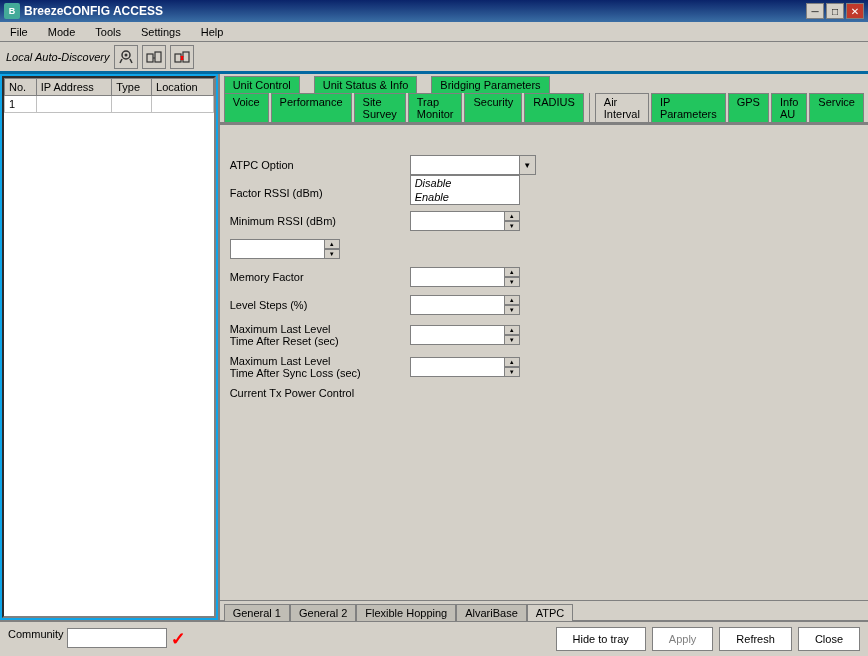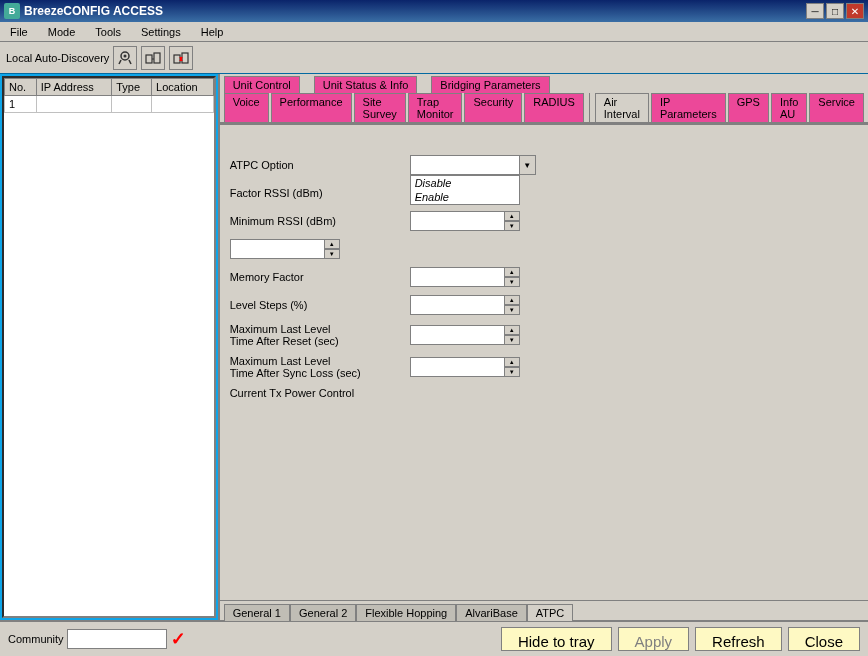"Local Auto-Discovery" .toolbar { border-bottom: 1px solid #0369a1 -> 3px solid #0369a1; font-style: none -> italic }
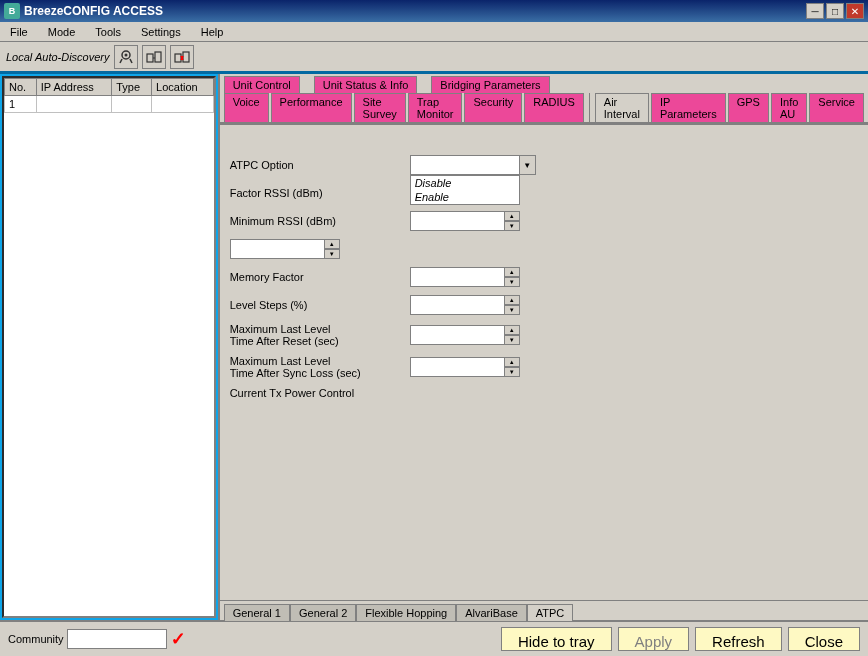"Unit Control" .ttab { background: #ec4899 -> #22c55e }
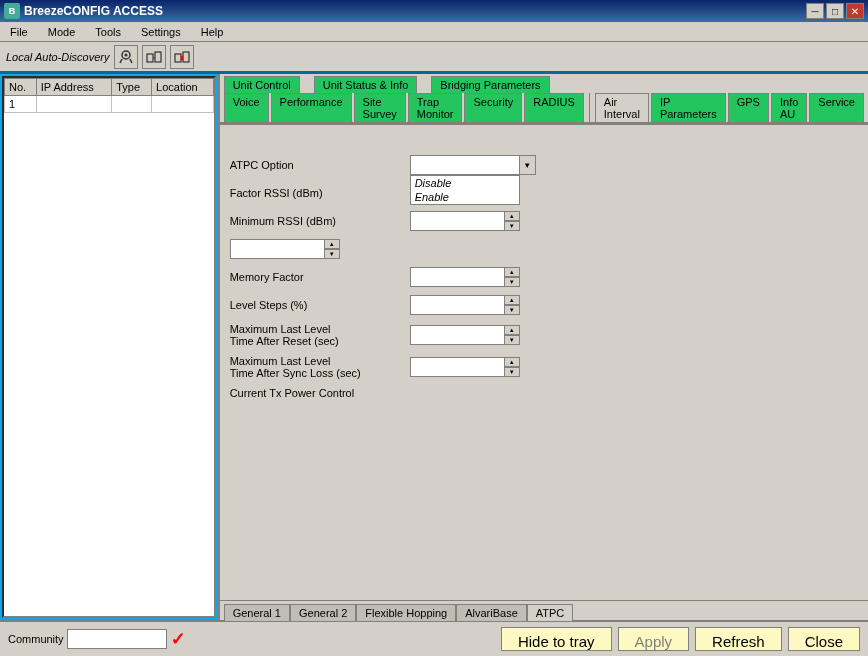"Community" .left-status-area { align-items: center -> none }
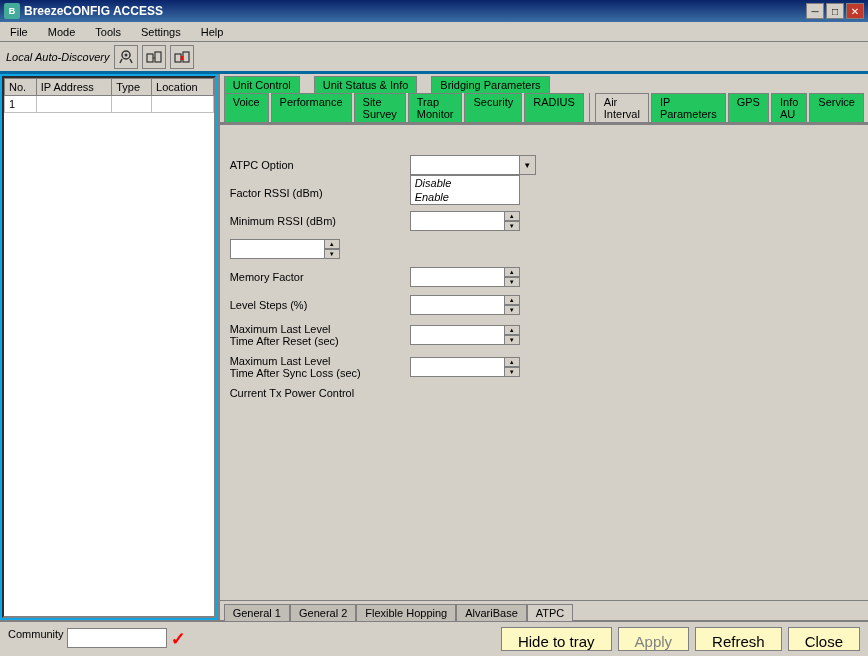"Hide to tray" .action-btn { background: #fef9c3 -> #ffffff; font-size: 15px -> 11px }
